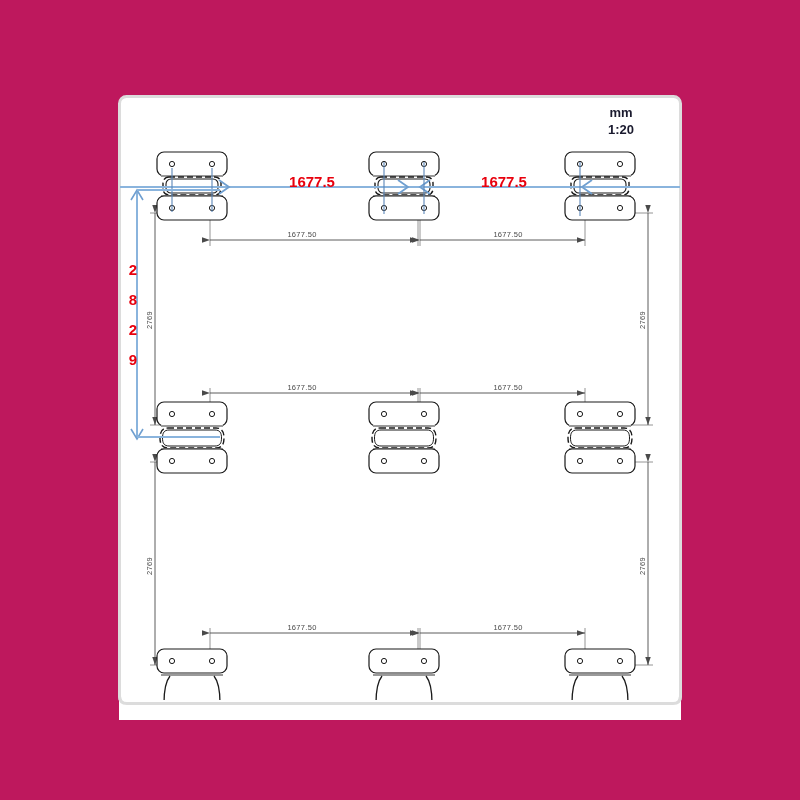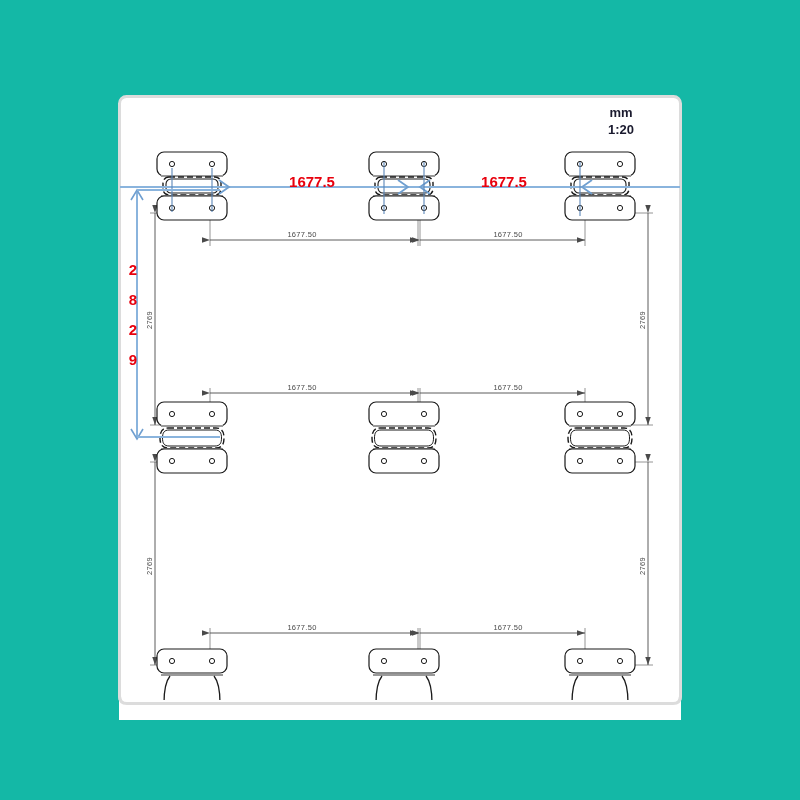"mm" #stage { background: #14b8a6 -> #be185d }
